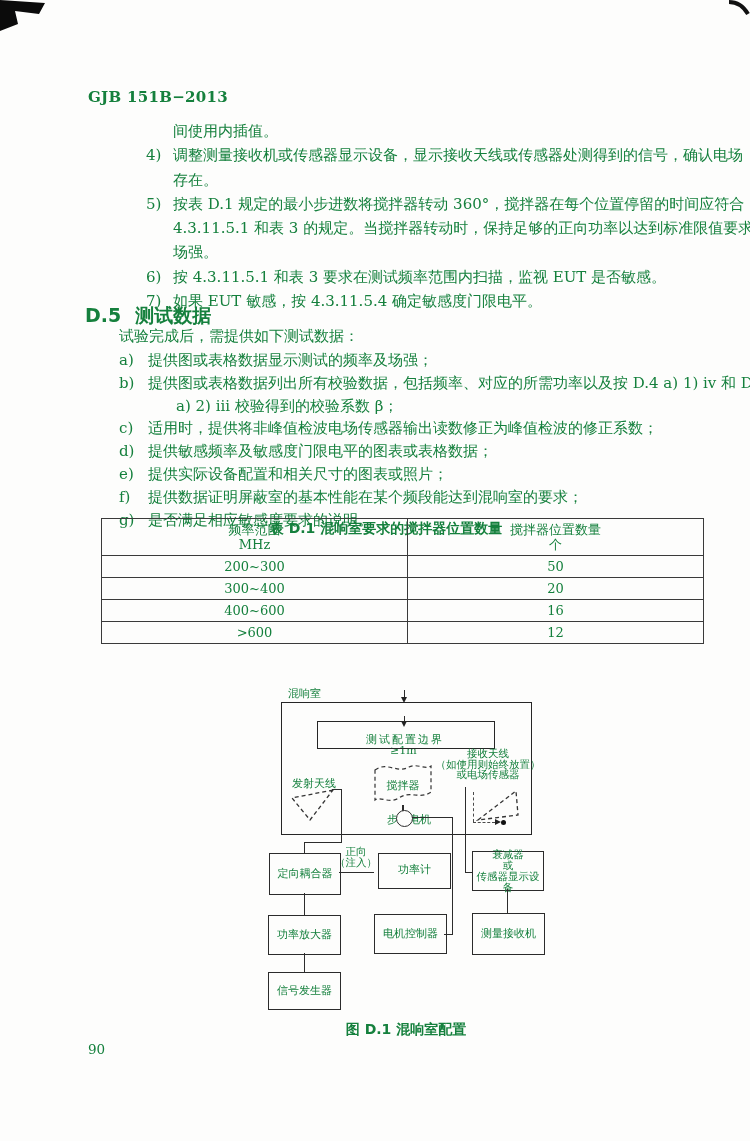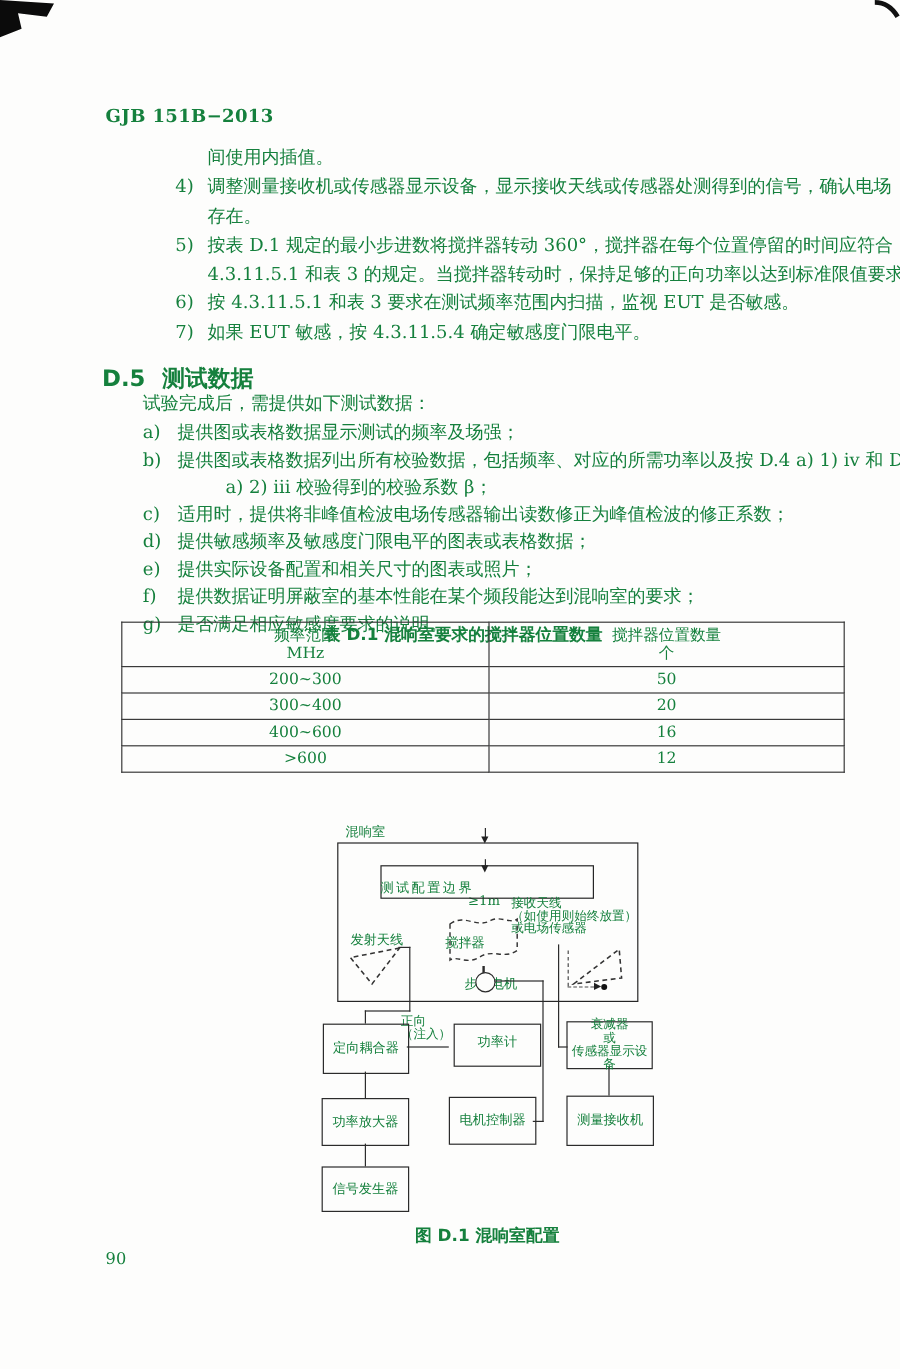"场强。" div.bodyrow { html: none -> <div> <span></span> <span>场强。</span> </div> }
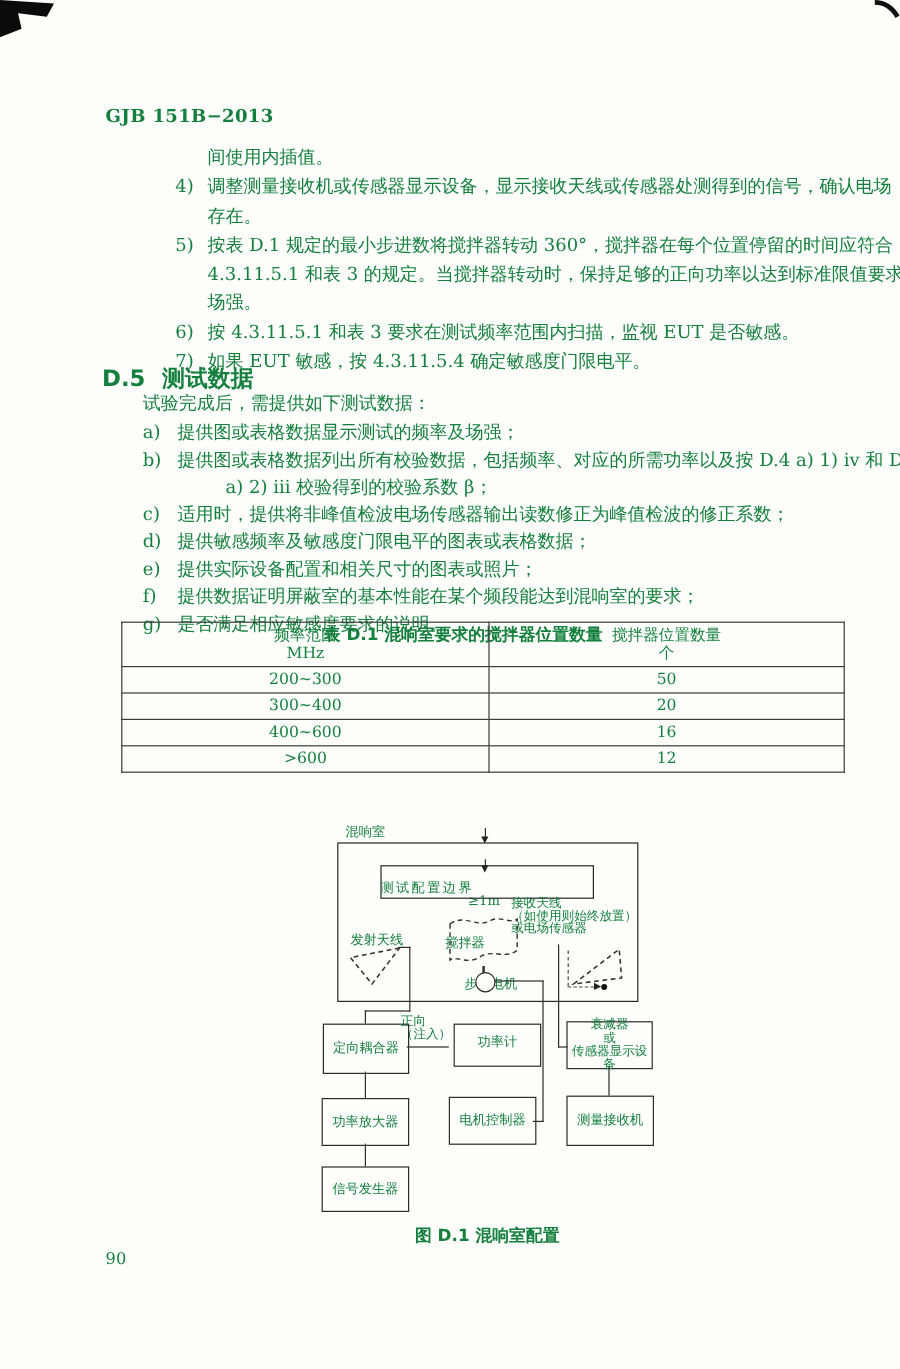"a) 2) iii 校验得到的校验系数 β；" span { margin-left: 40px -> 28px }
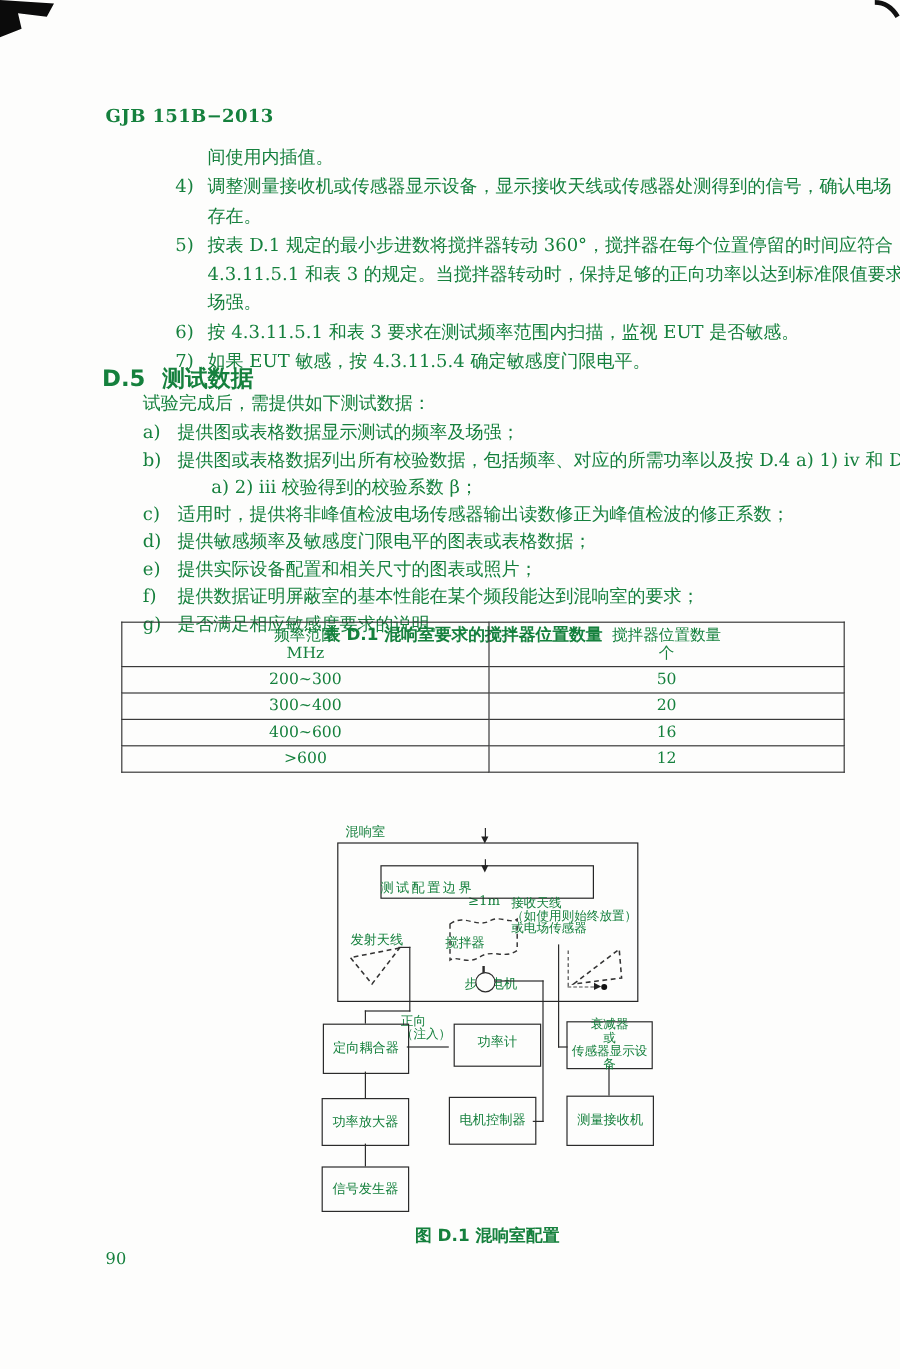"测试配置边界" .dgc { text-align: left -> center }
